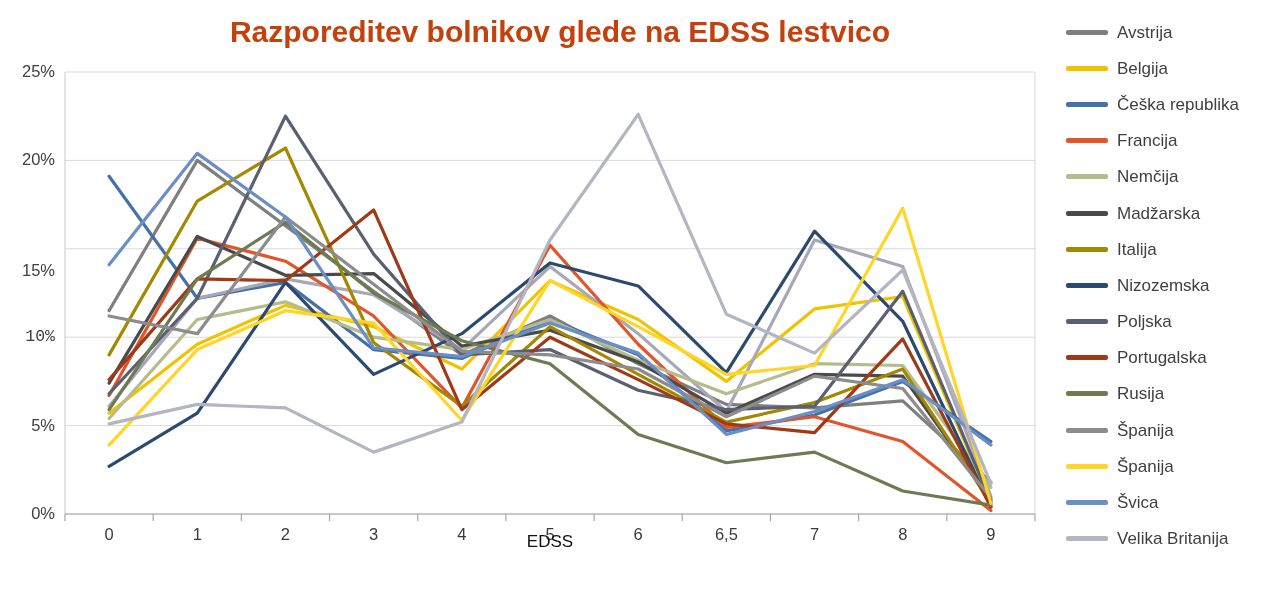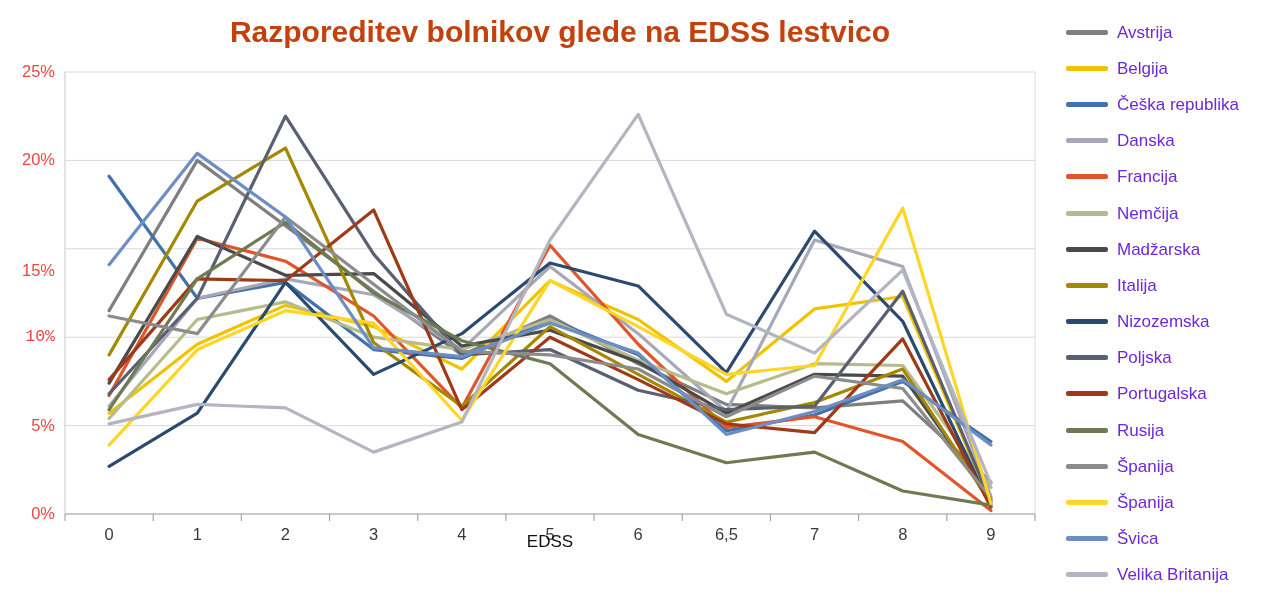"Avstrija" .legend-label { color: #6d28d9 -> #404040 }
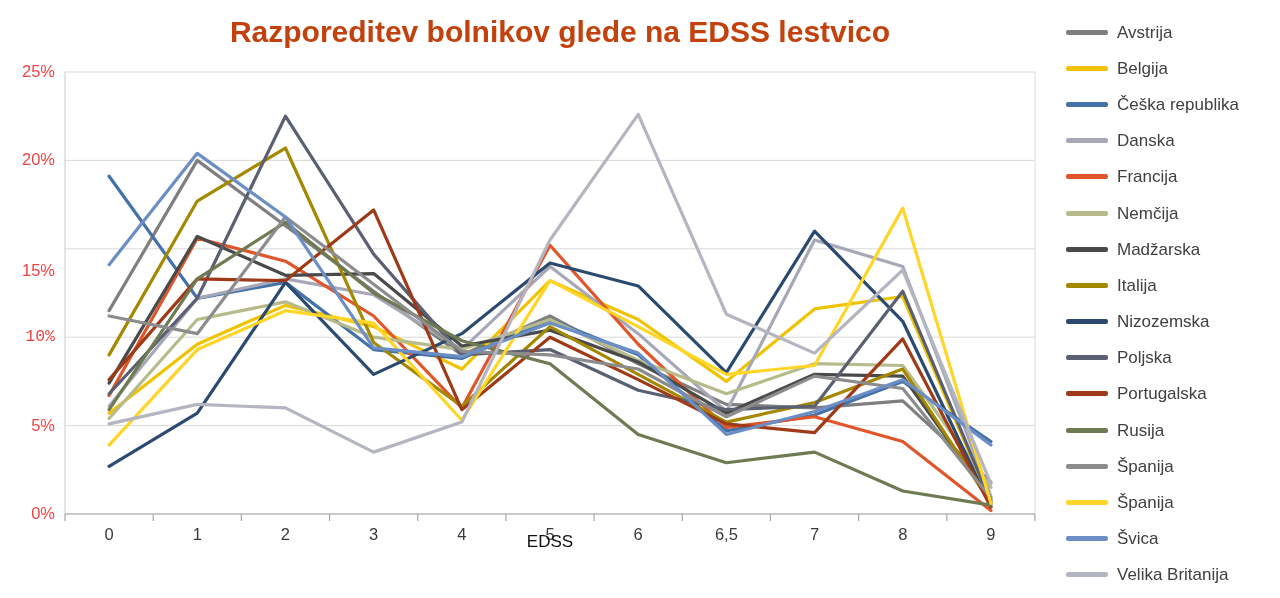"25%" .ytick-label { color: #ef4444 -> #404040 }
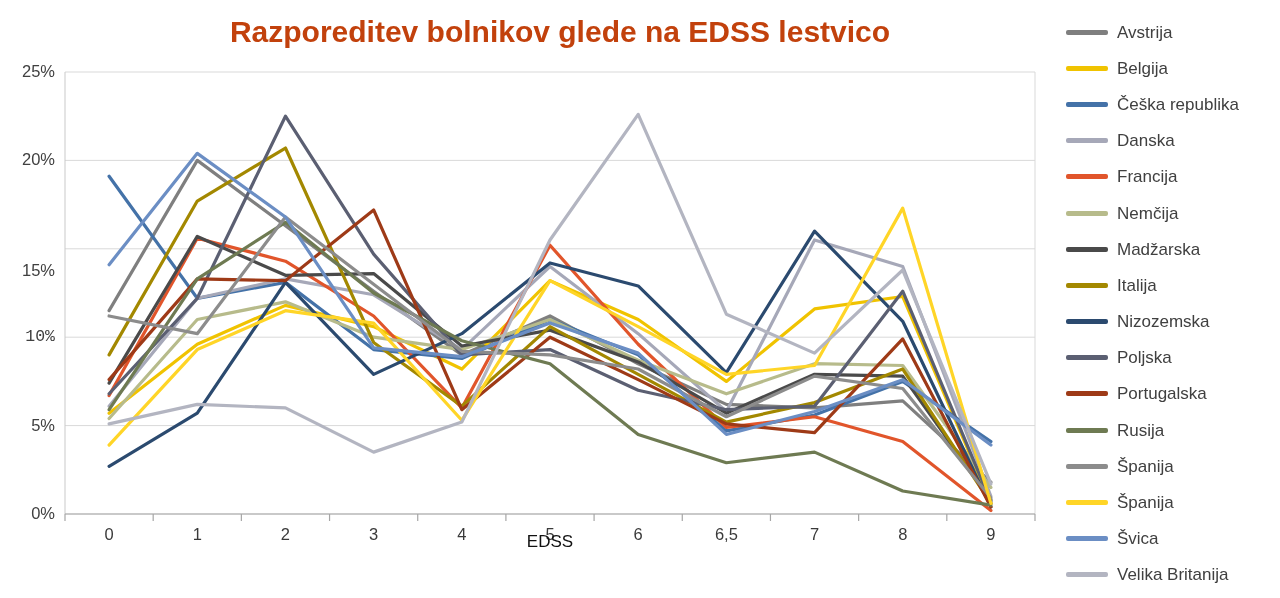"Danska" div.legend-item { html: <div> <span></span> <span>Danska</span> </div> -> none }
